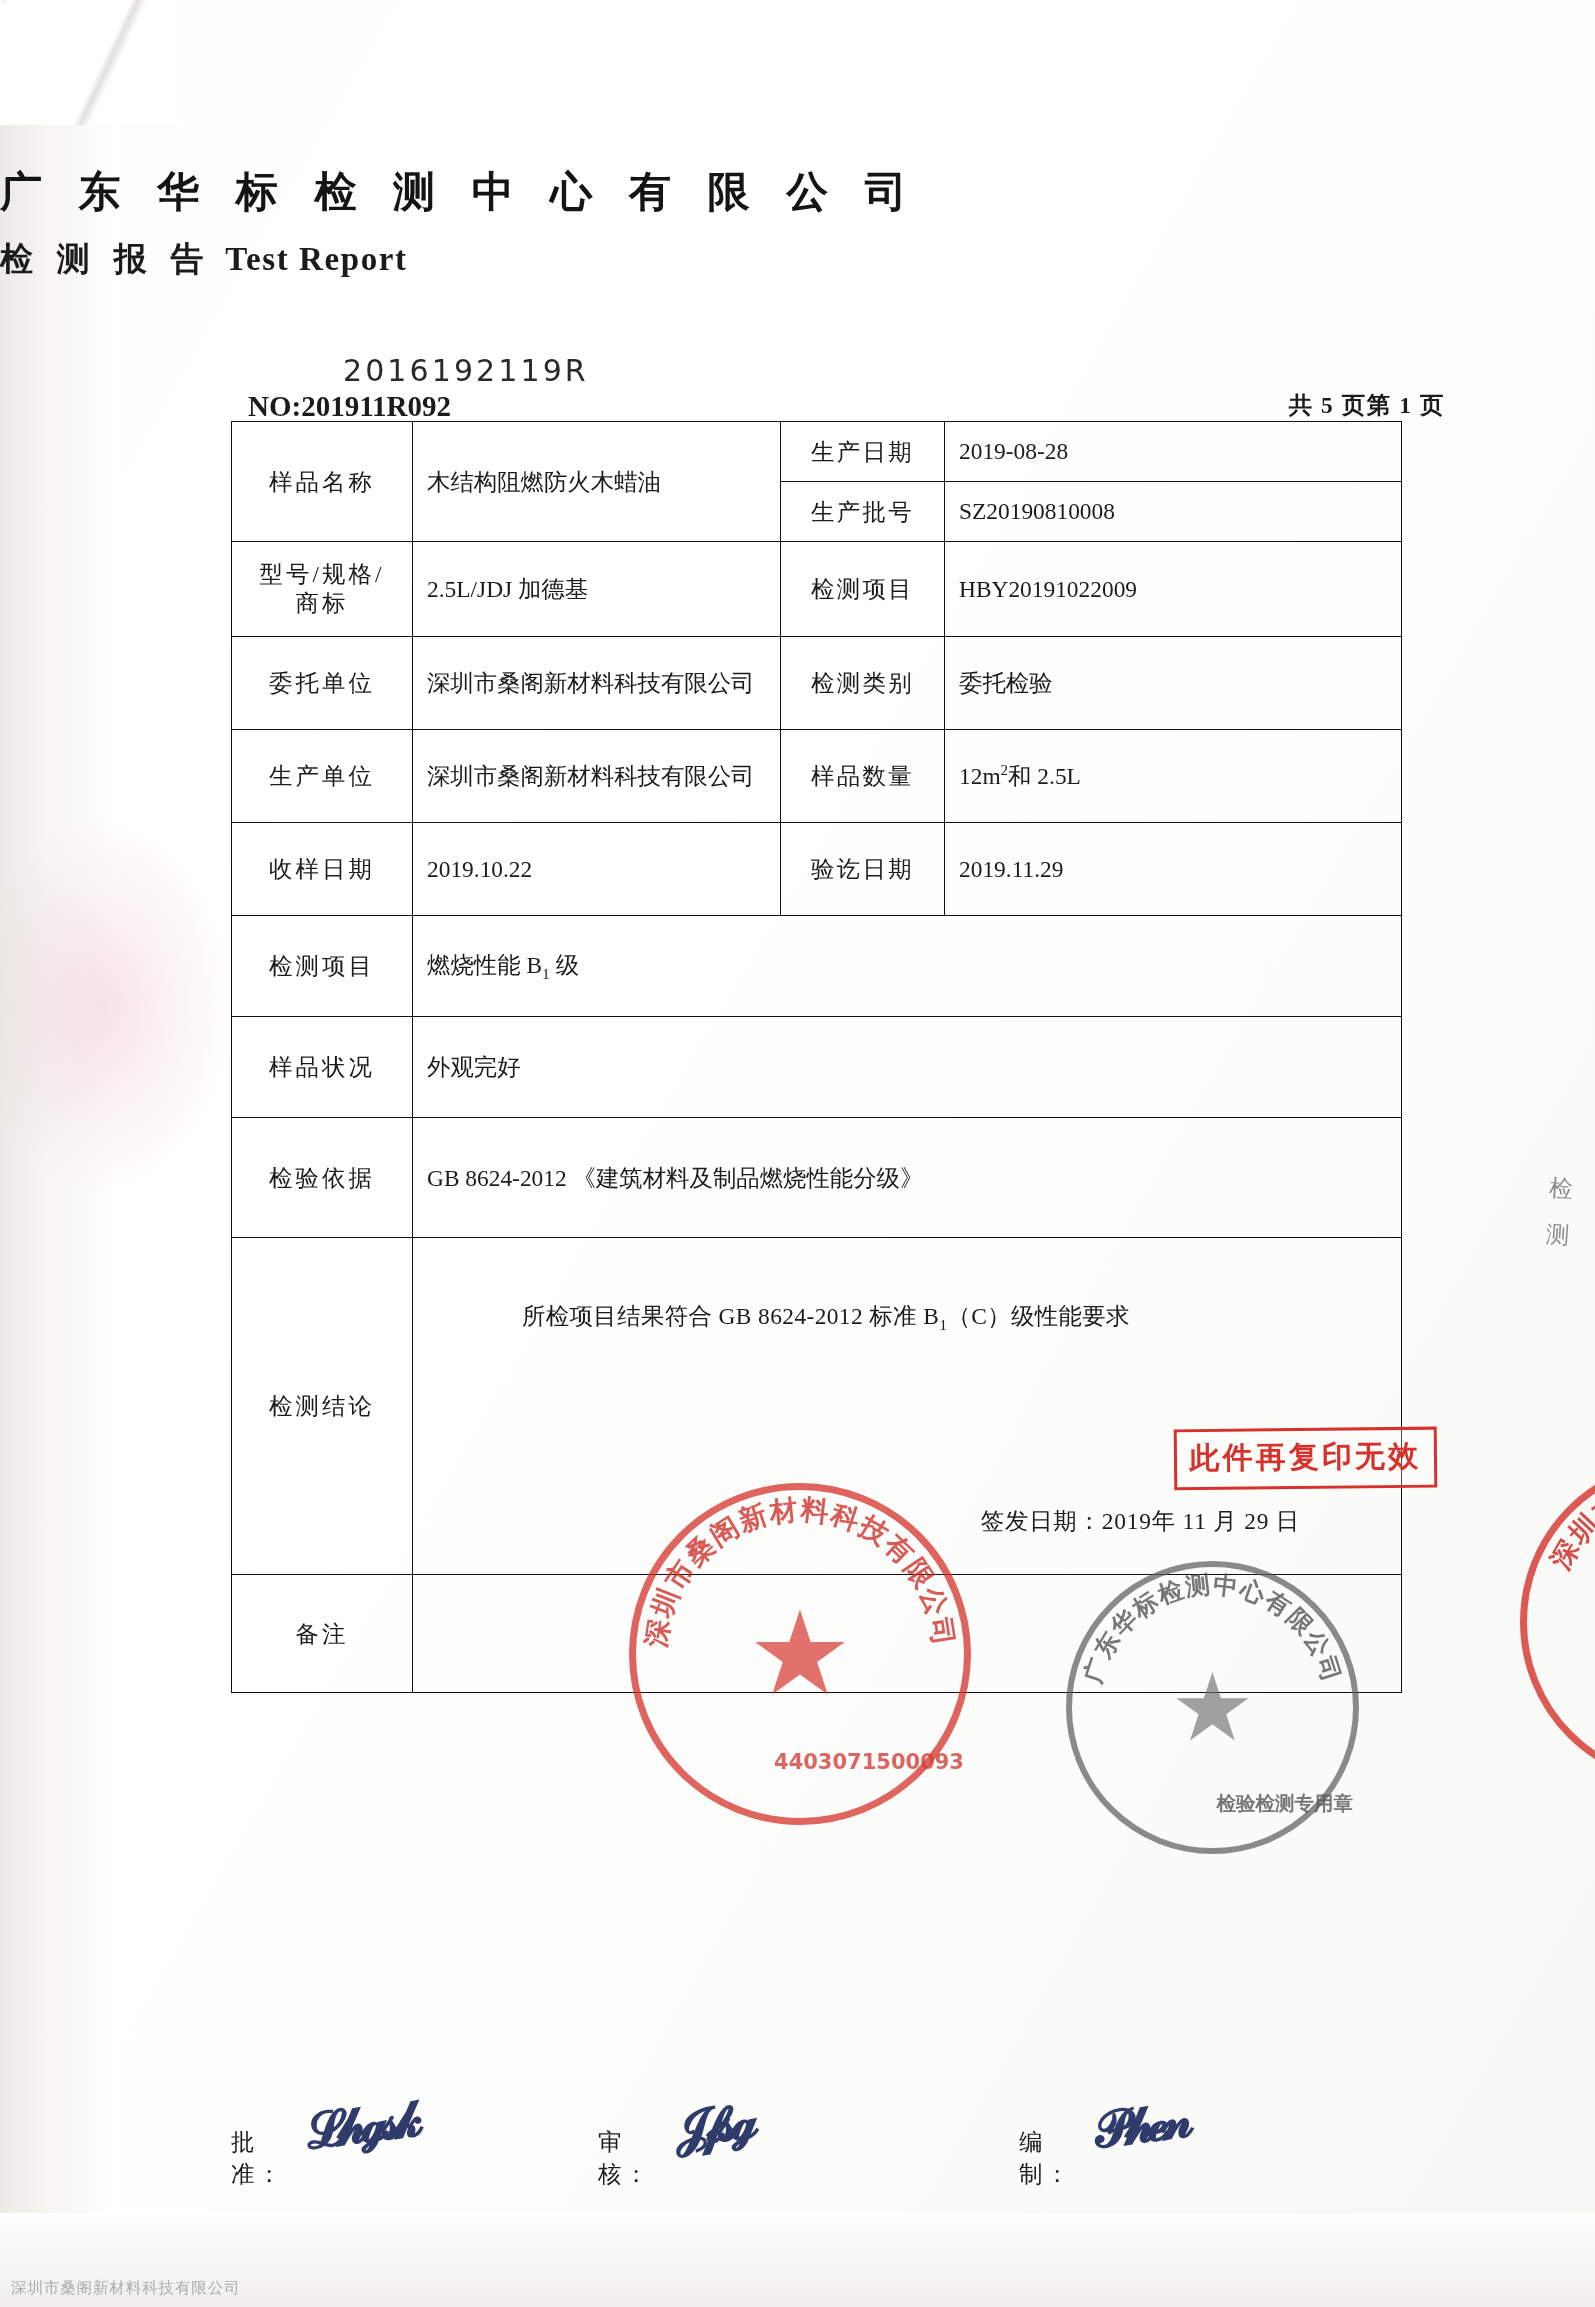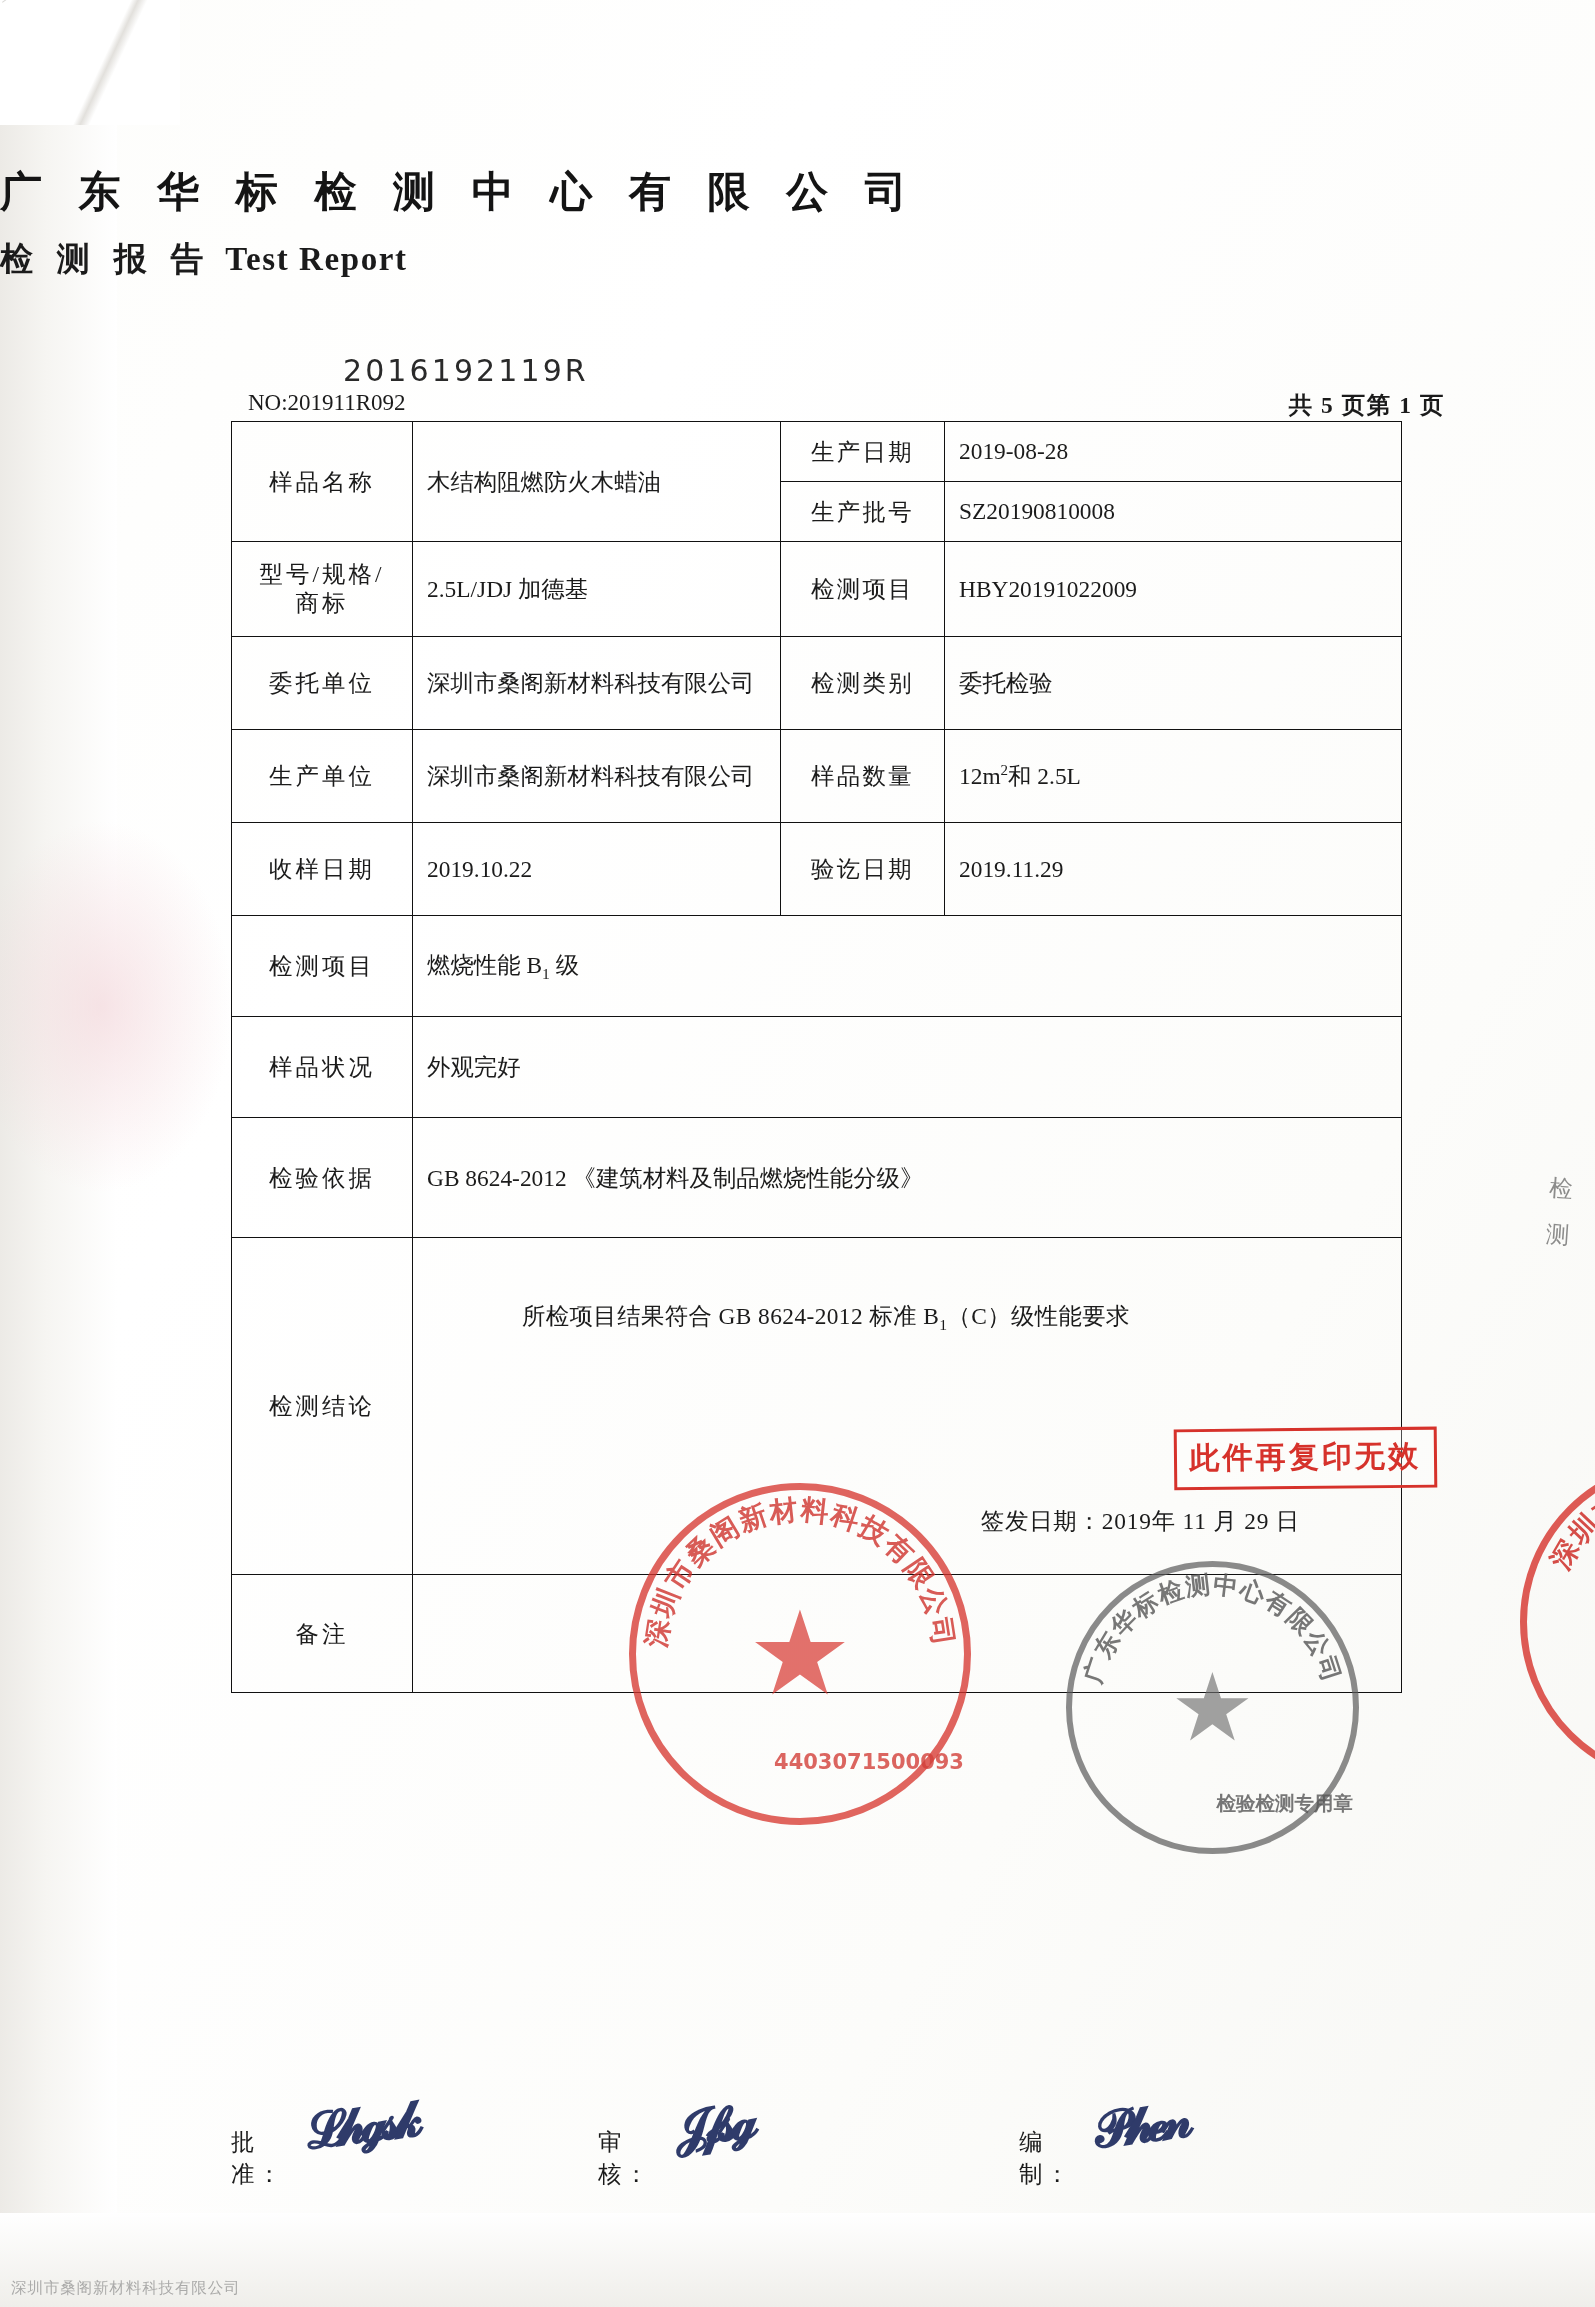"NO:201911R092" .docno { font-size: 23px -> 29px; font-weight: 400 -> 700 }
